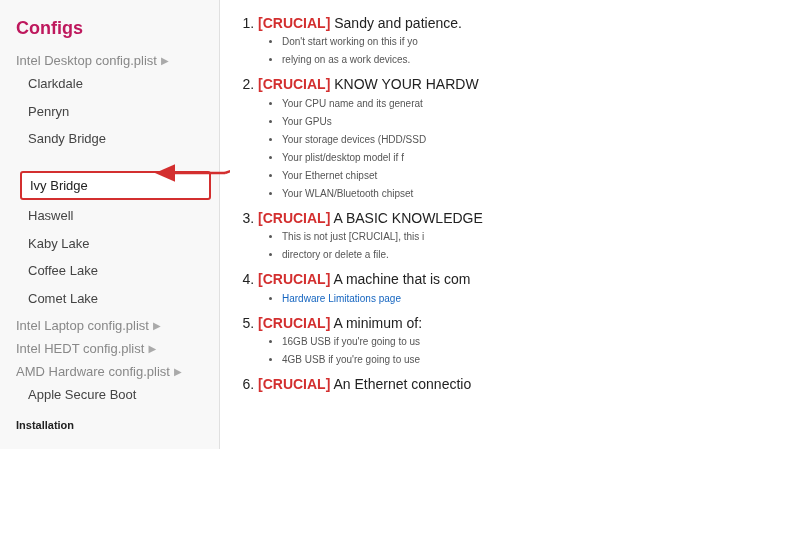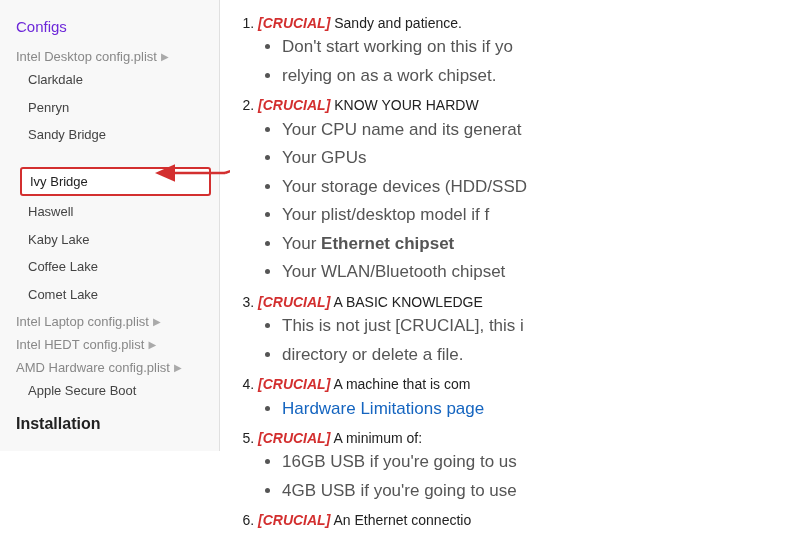"Configs" .sidebar-section-title { color: #6d28d9 -> #be185d; font-size: 15px -> 18px; font-weight: 400 -> 700 }
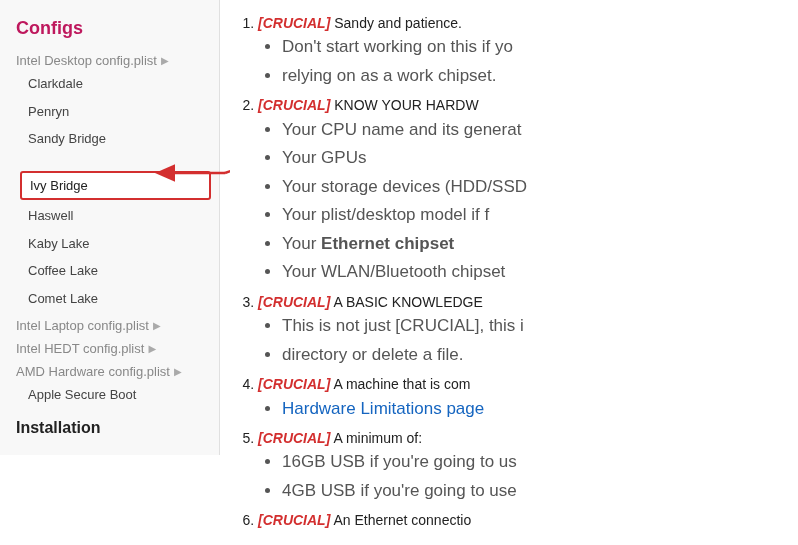"[CRUCIAL]" .crucial { font-style: italic -> none }
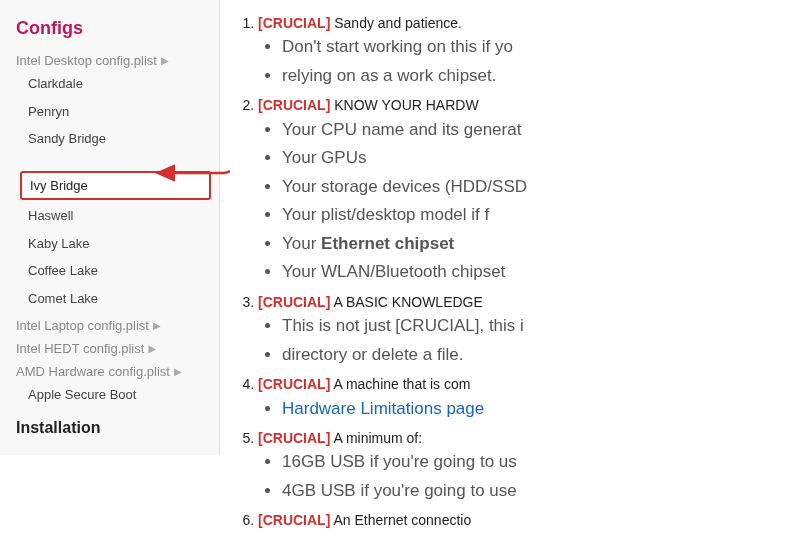"Don't start working on this" .content ul li { font-size: 17px -> 10px }
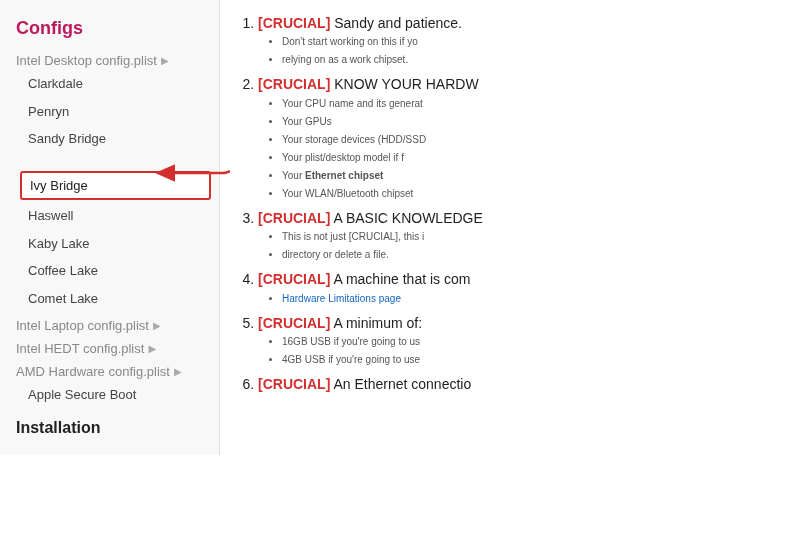"relying on as a work" li { text: chipset -> devices }
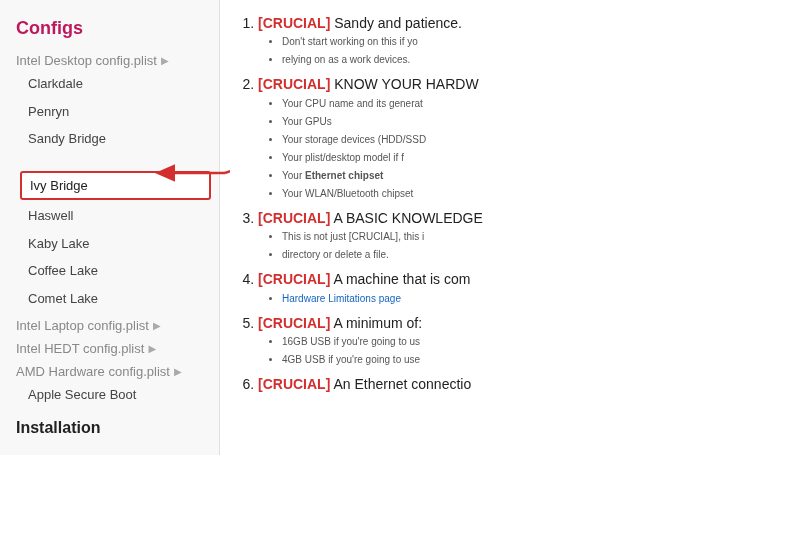"Ethernet chipset" .bold-text { font-weight: bold -> normal }
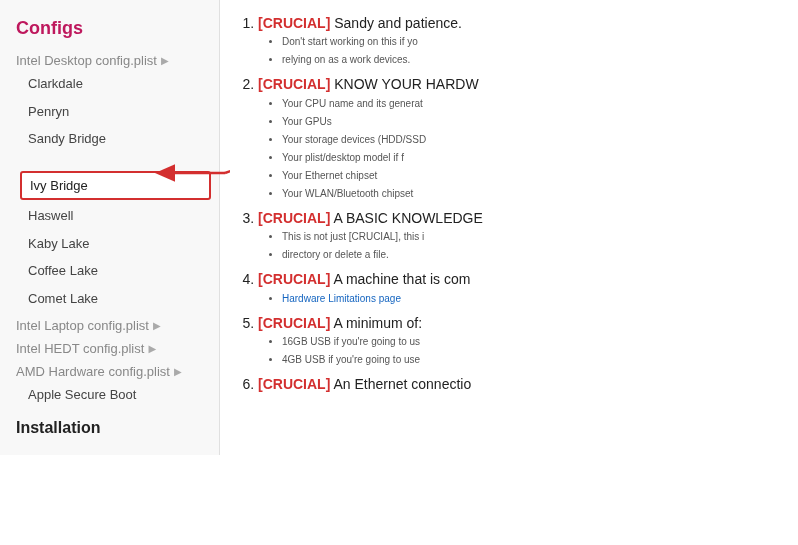"Installation" .sidebar-section-title-2 { font-size: 16px -> 11px }
